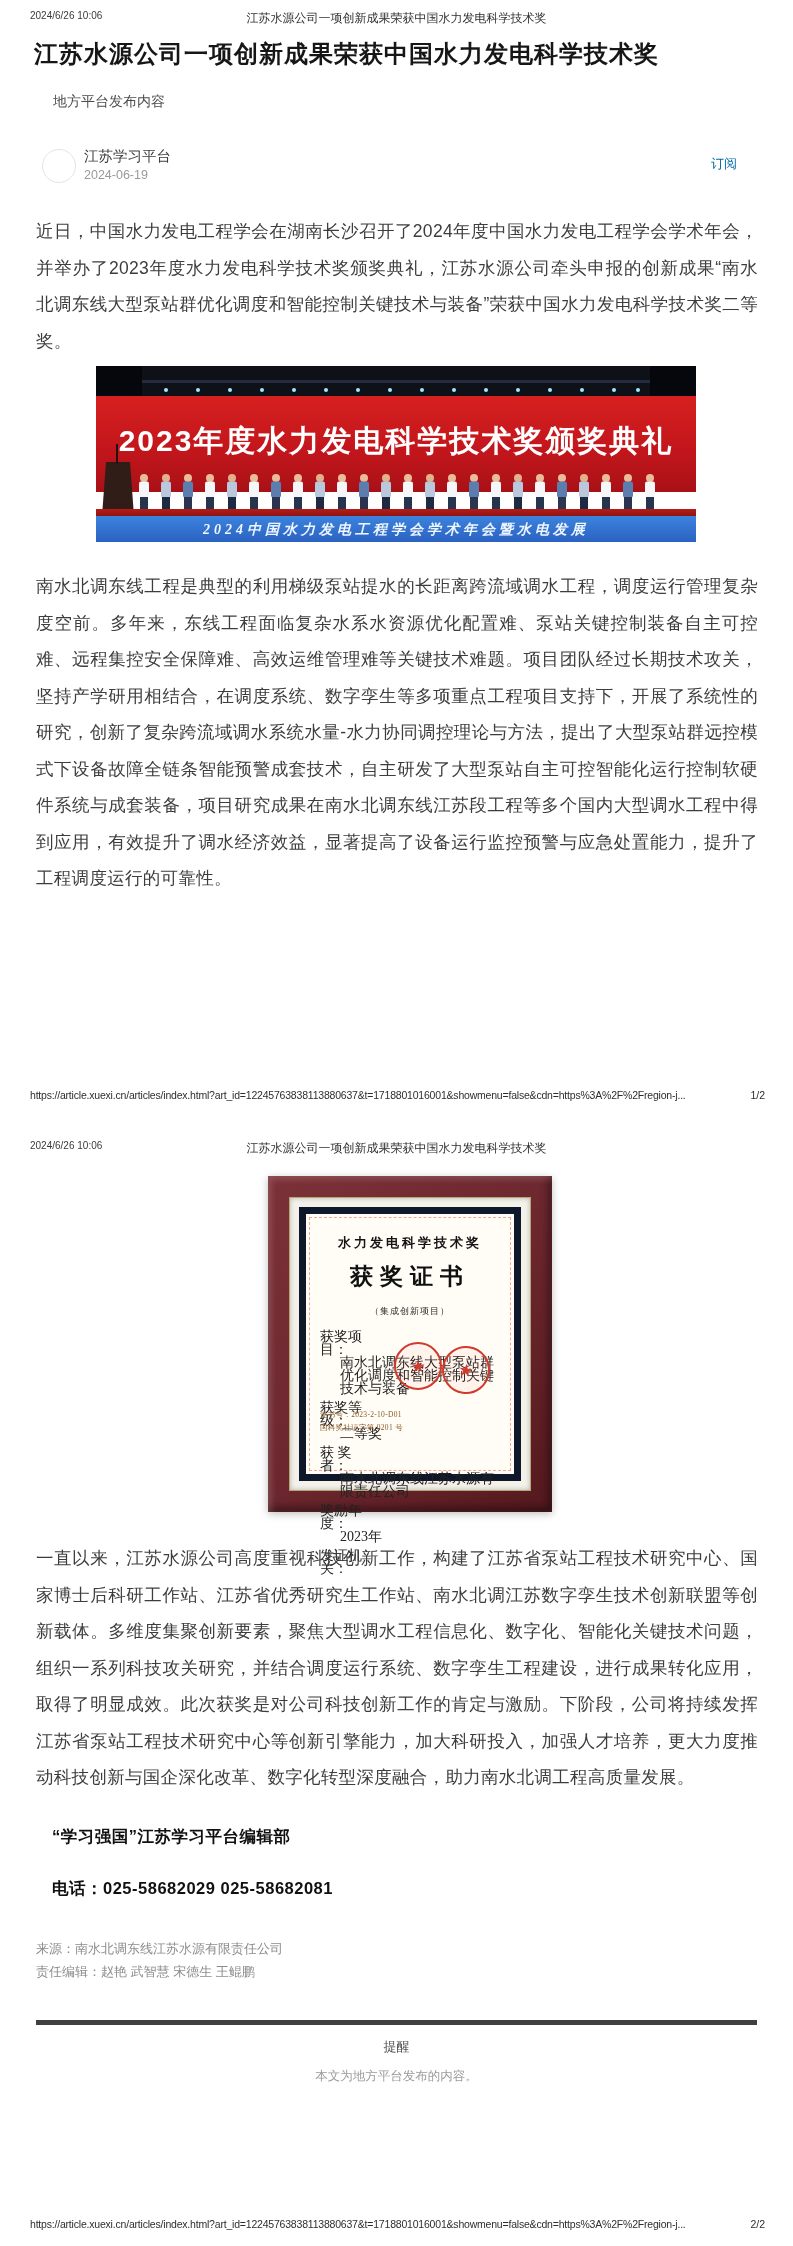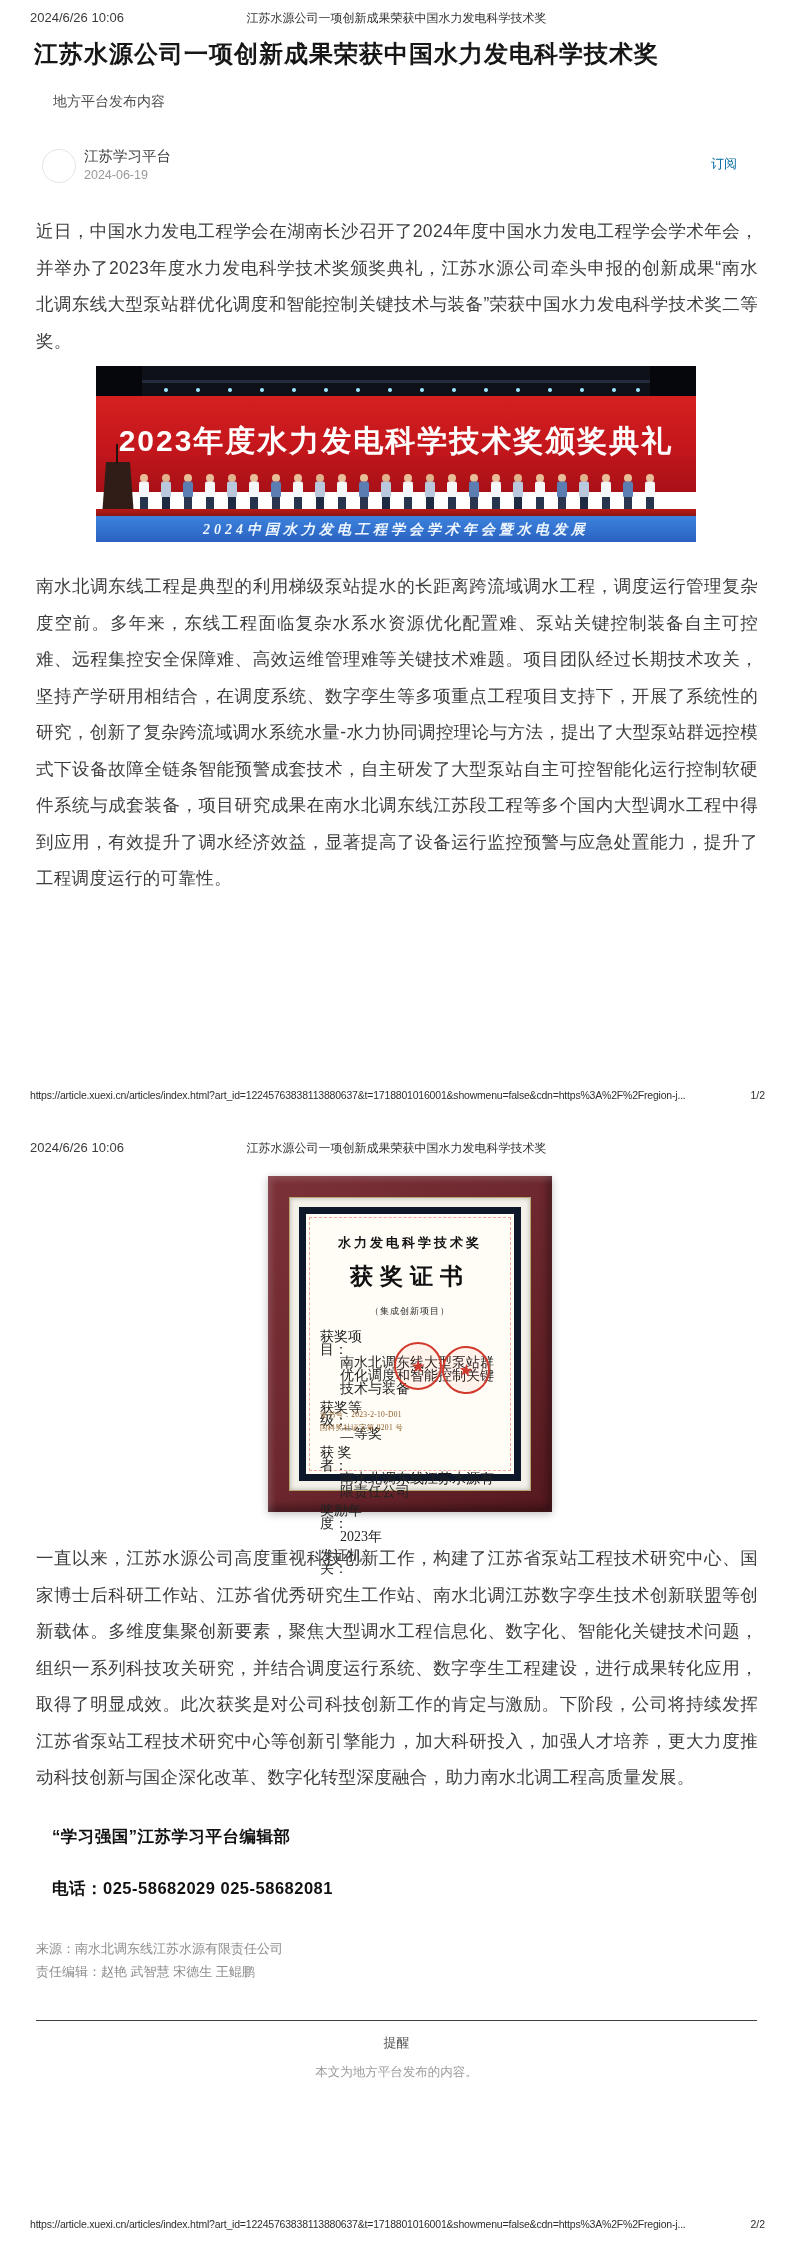"2024/6/26 10:06" .print-time { font-size: 13px -> 10px }
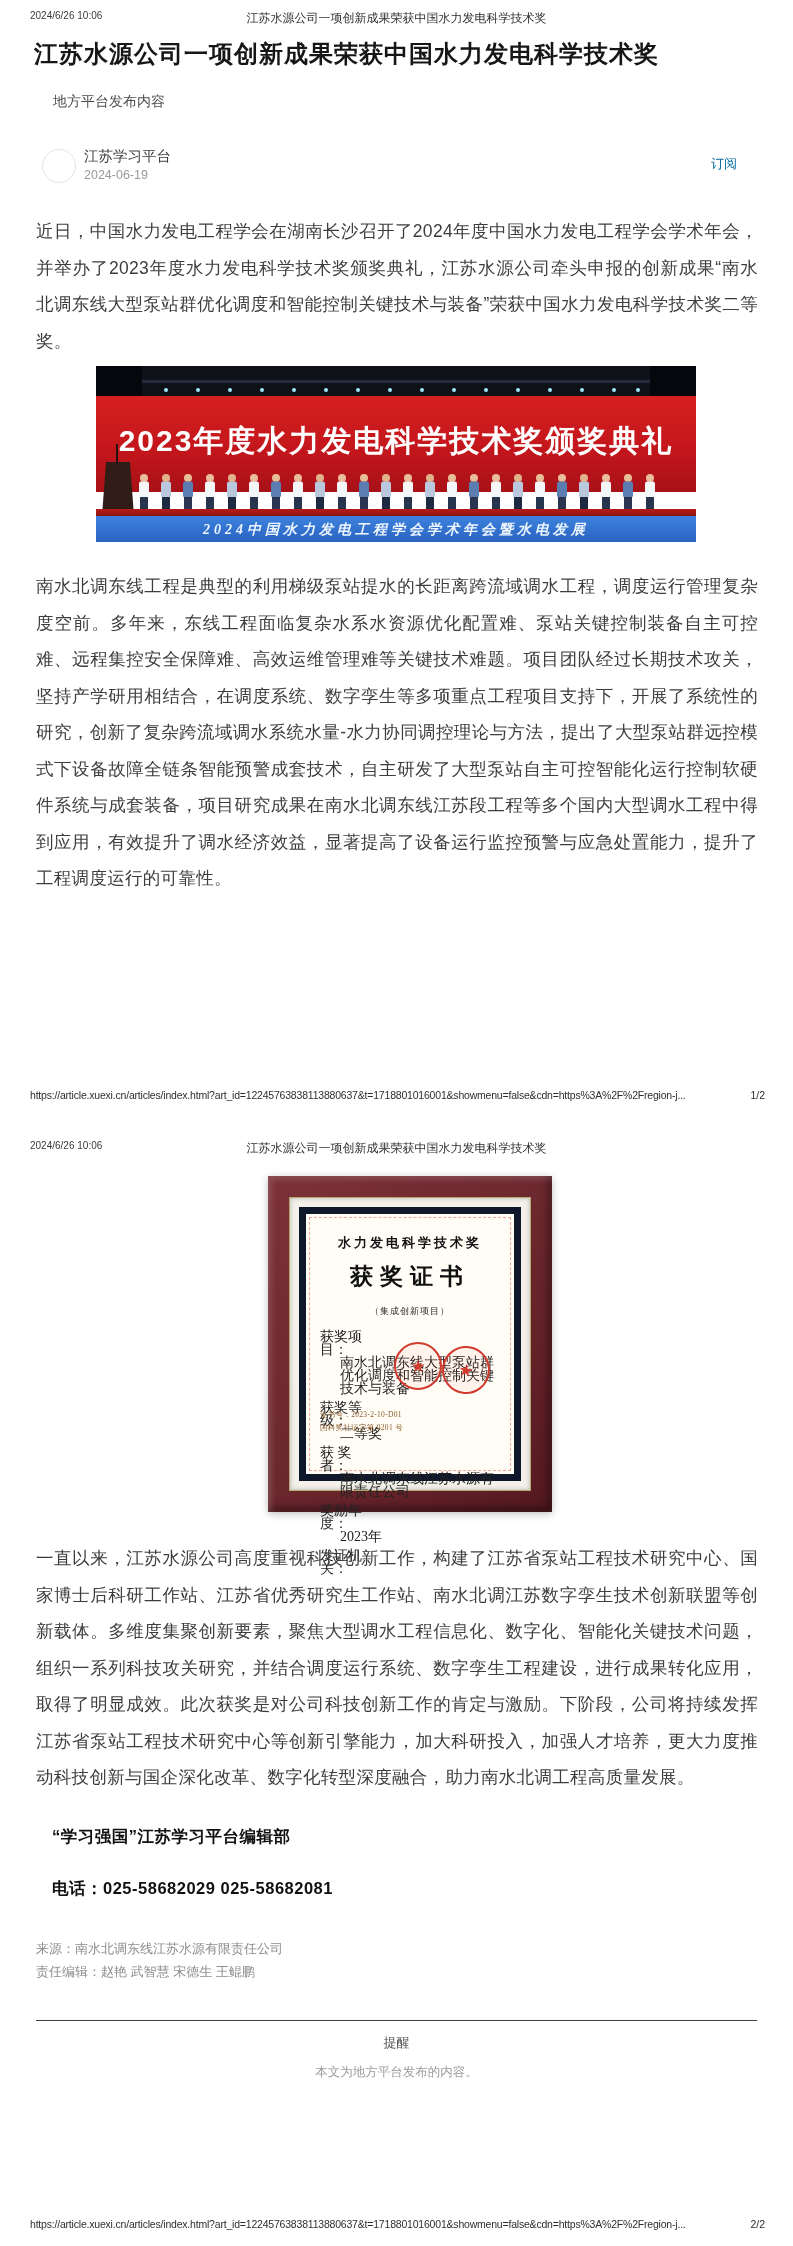"提醒" .notice { border-top: 1px solid #404040 -> 5px solid #404040 }
